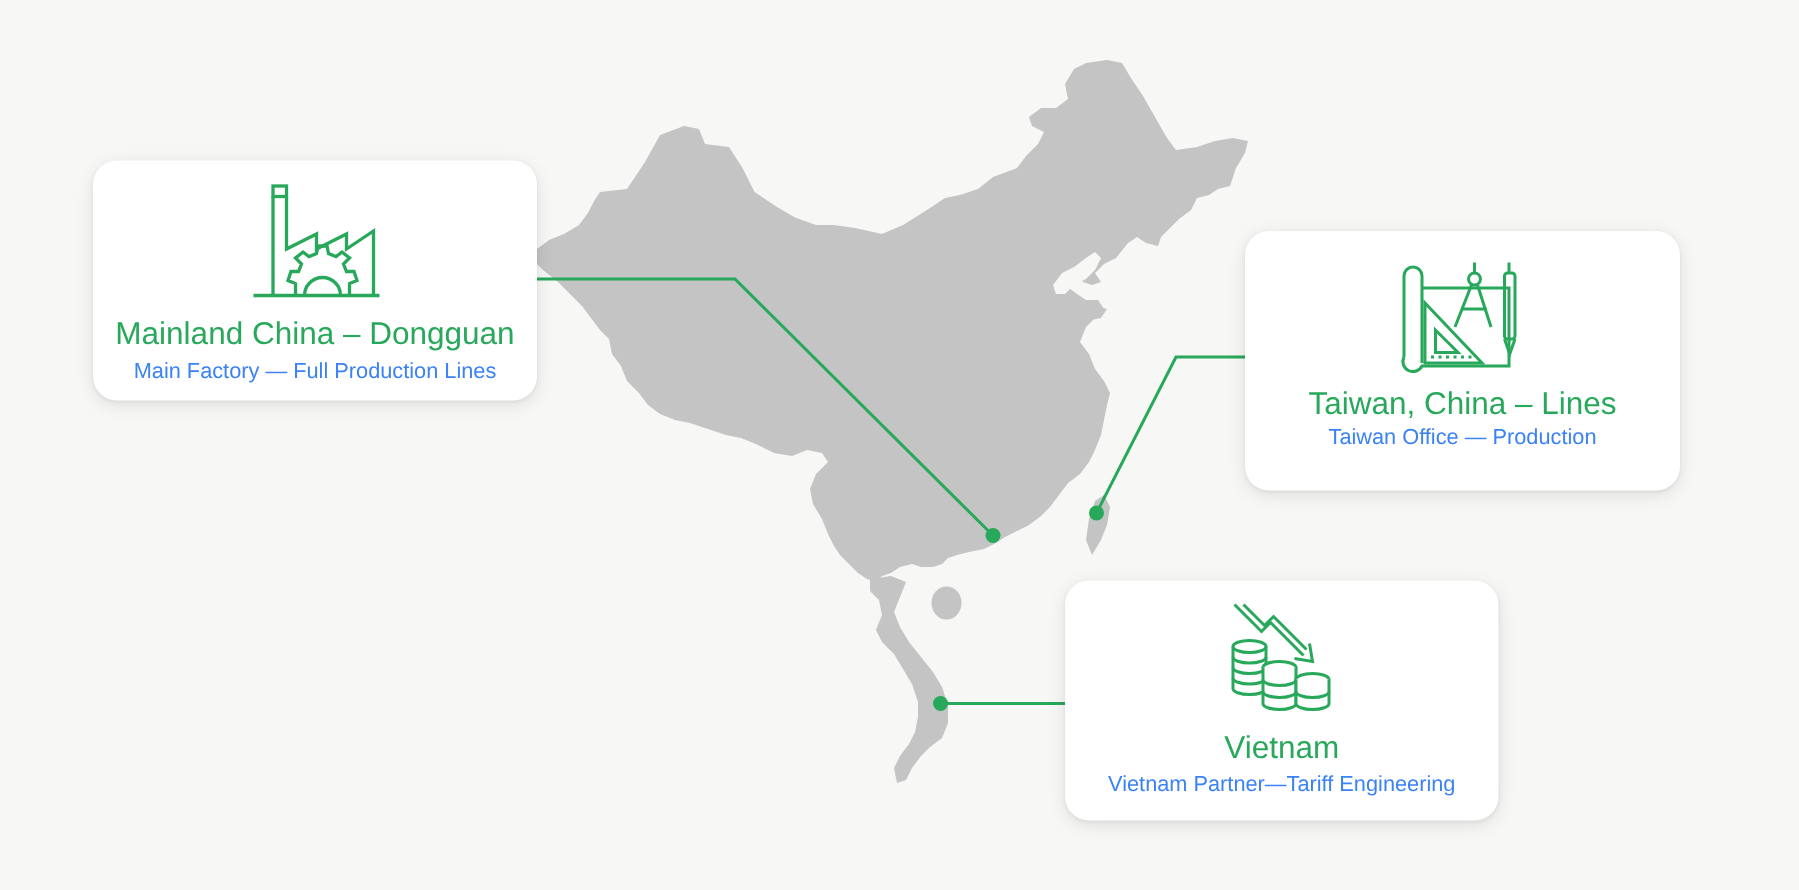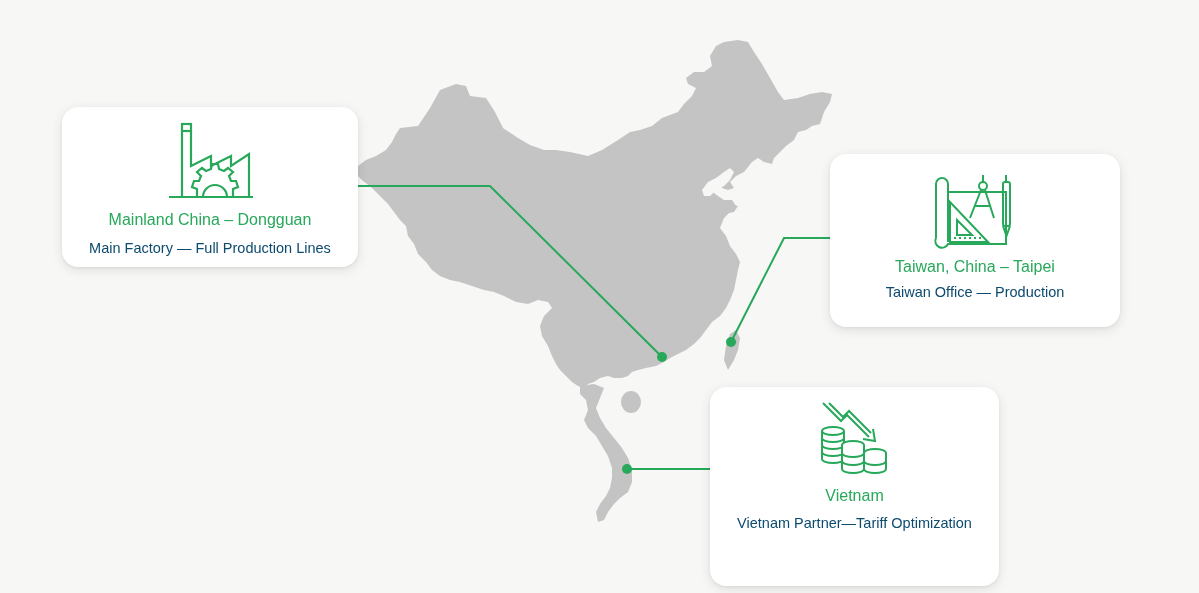"Mainland China – Dongguan" .card .title { font-size: 16px -> 21px }
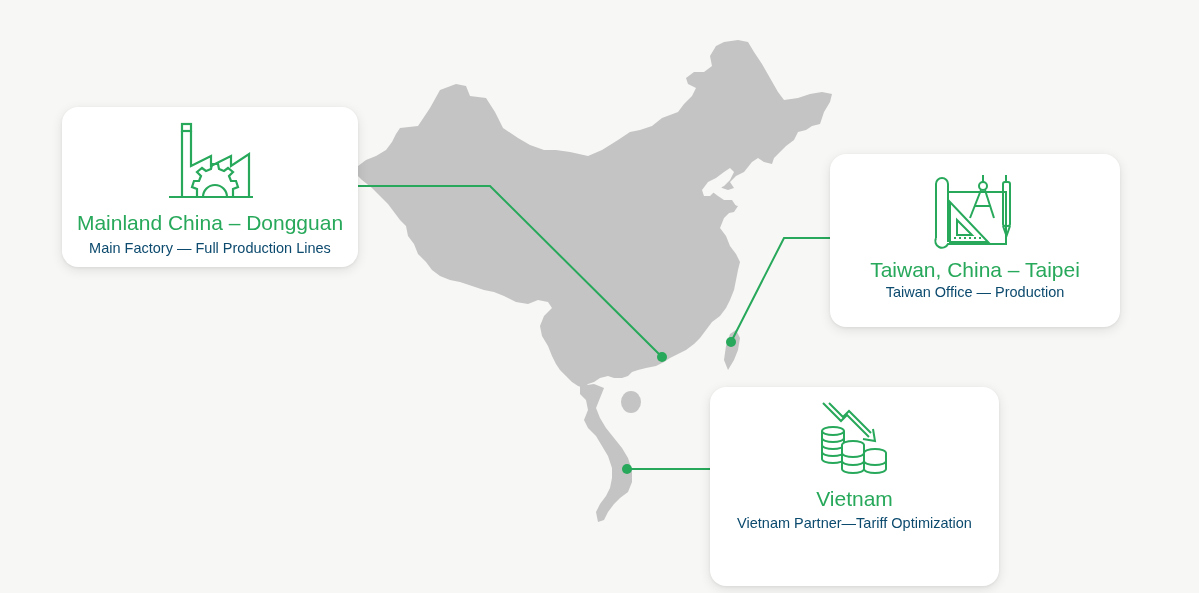"Main Factory — Full Production" .card .sub { color: #0c4a6e -> #3b82f6 }
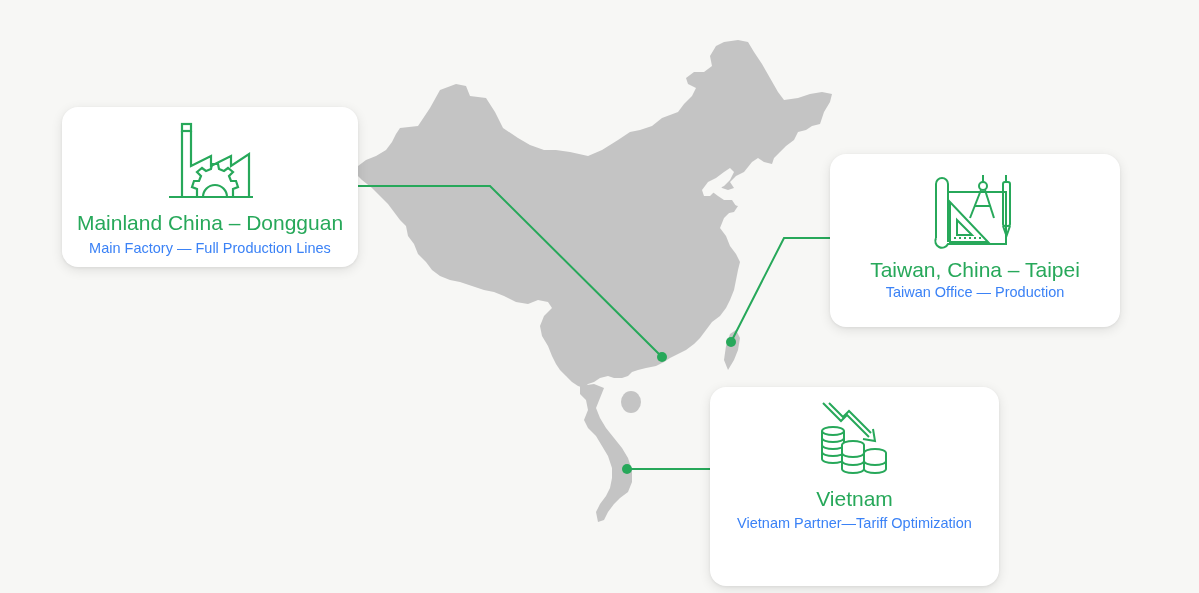"Taiwan, China – Taipei" div.title { text: Taipei -> Lines }
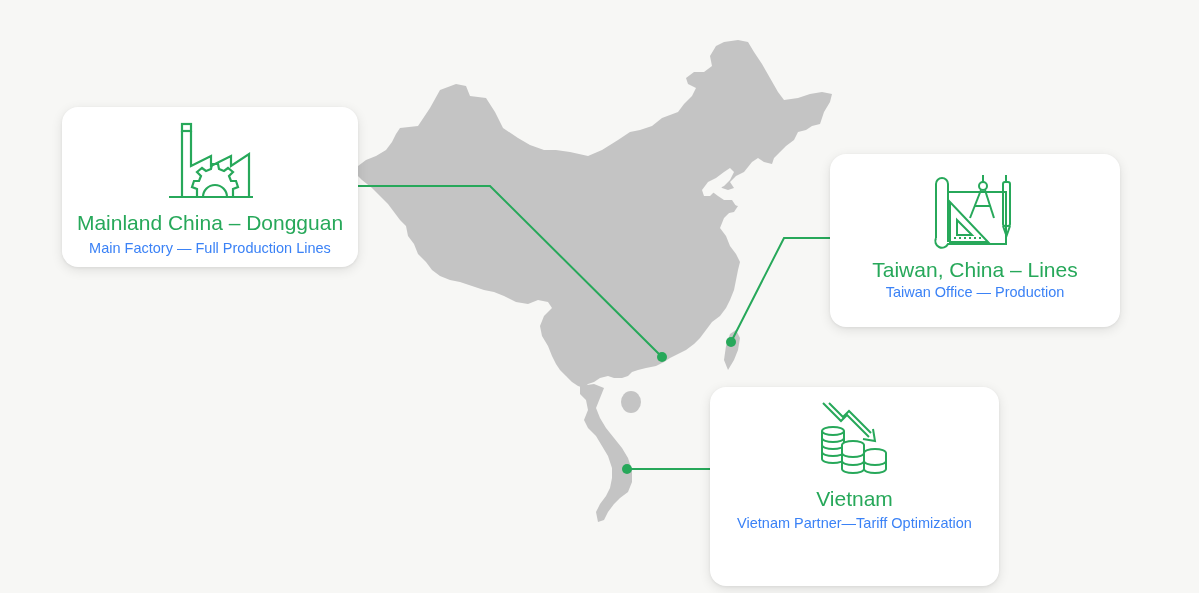"Vietnam" #card-vietnam { height: 199px -> 160px }
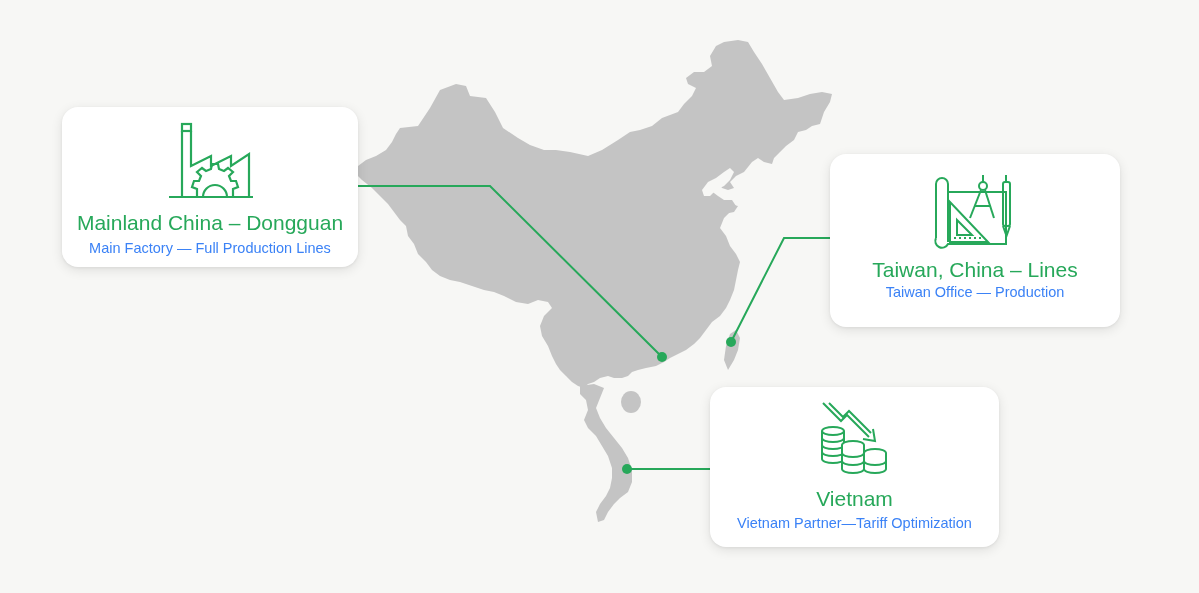"Vietnam Partner—Tariff Optimization" div.sub { text: Optimization -> Engineering }
